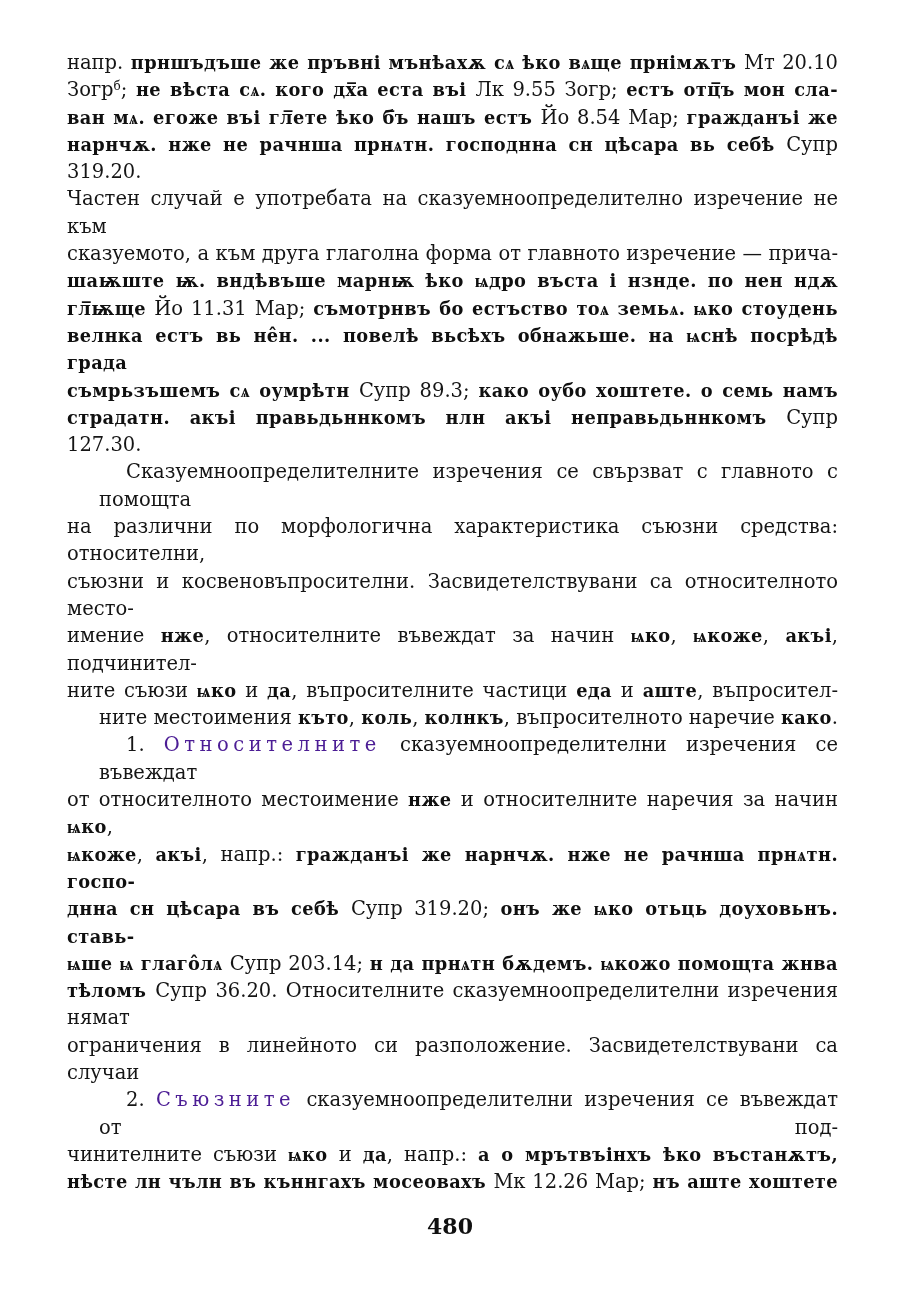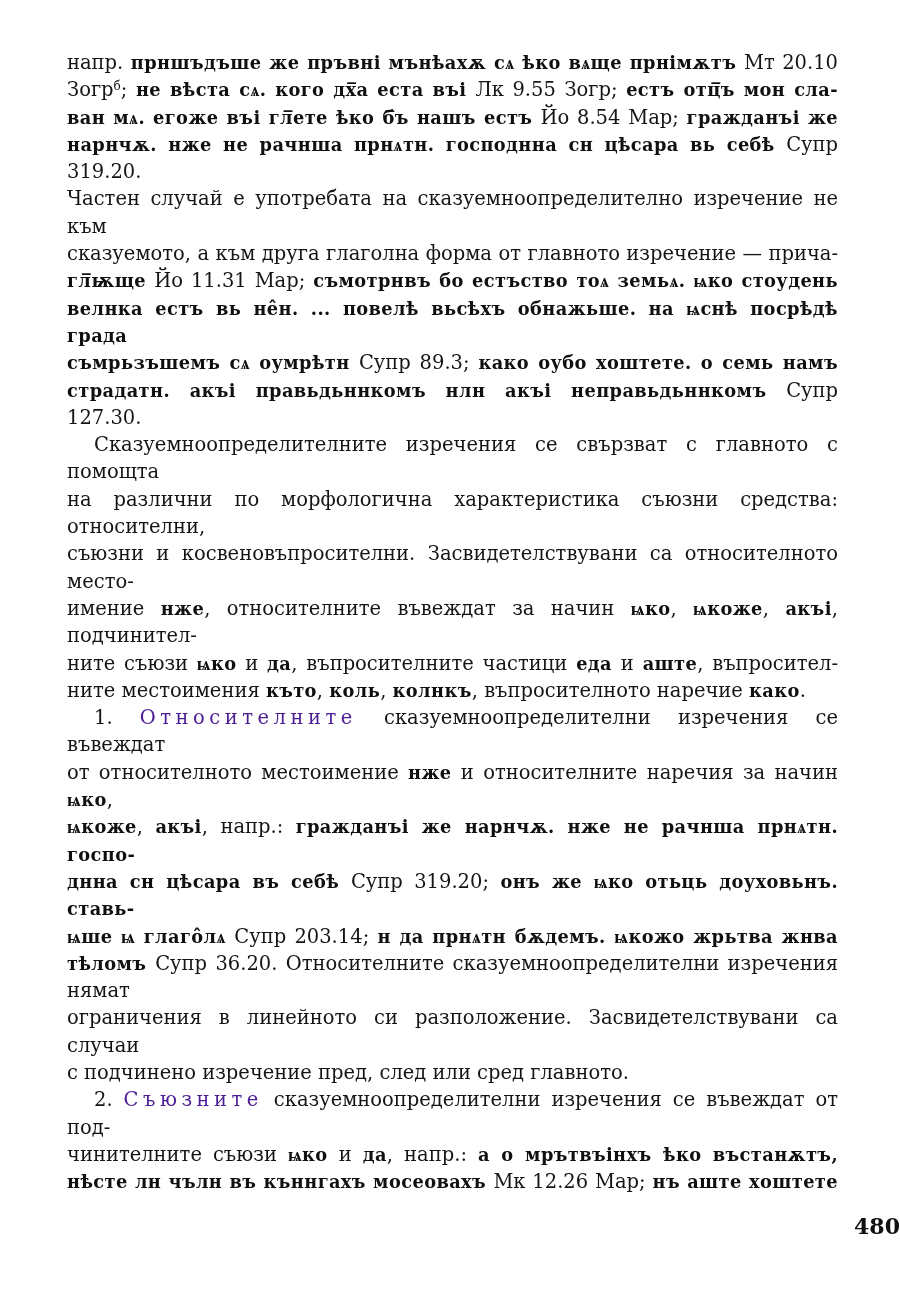"шаѭште ѭ. вндѣвъше марнѭ ѣко" div.line { html: none -> <div><span>шаѭште ѭ. вндѣвъше марнѭ ѣко ѩдро въста і нзнде. по нен ндѫ</span></div> }
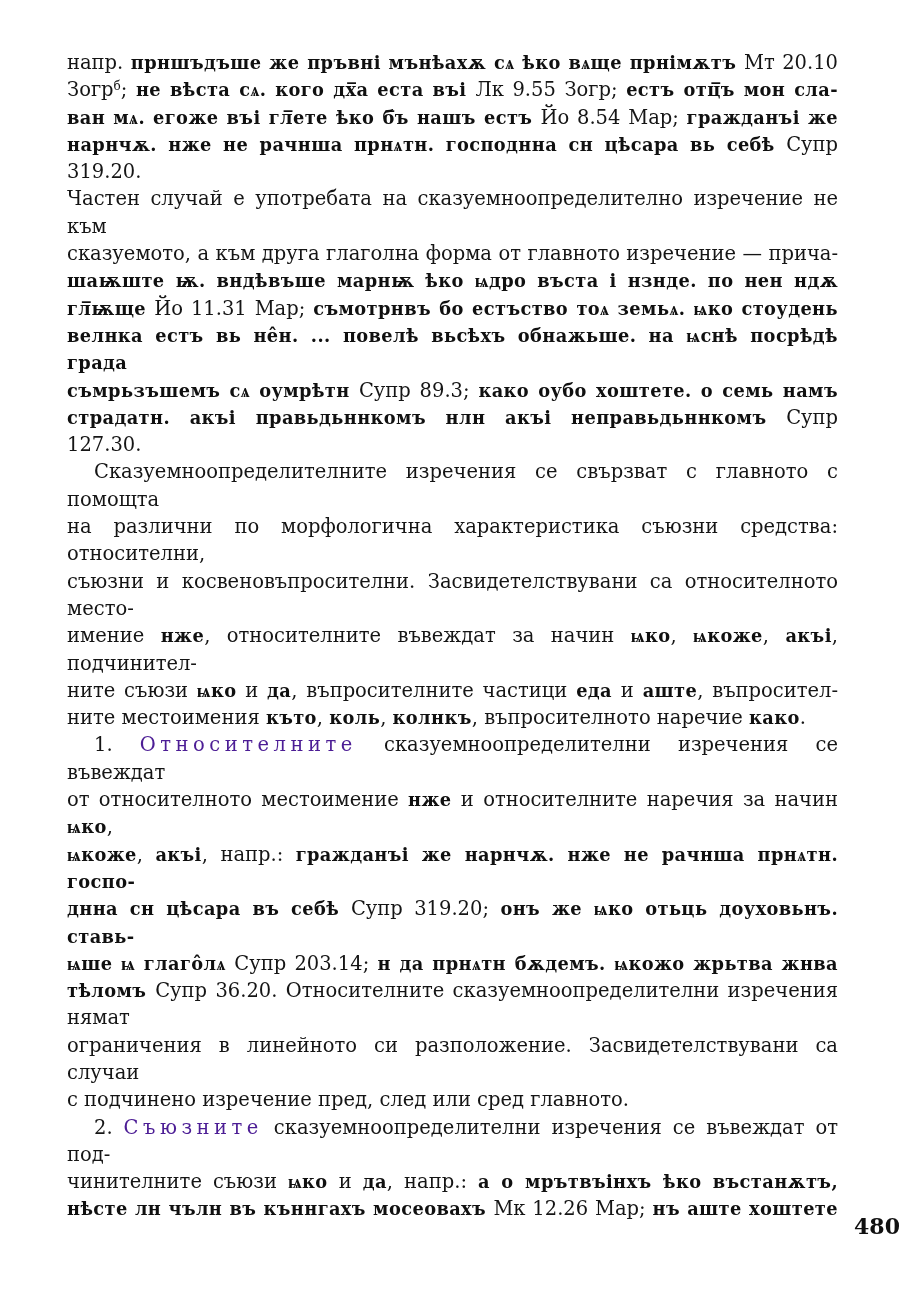"Сказуемноопределителните изречения се" .line.indent { margin-left: none -> 32px }
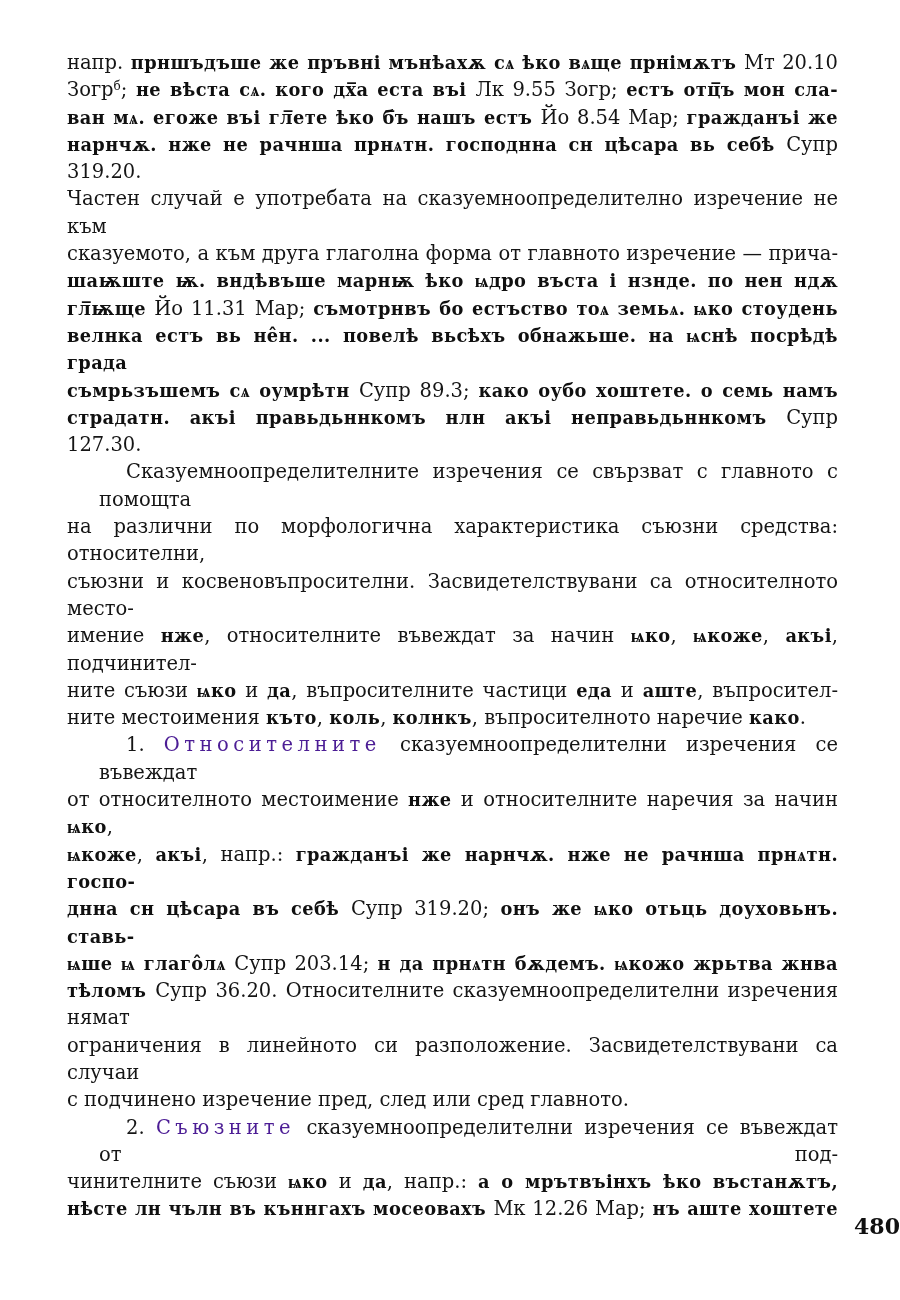"ните местоимения къто, коль, колнкъ," .line.no-just { margin-left: none -> 32px }
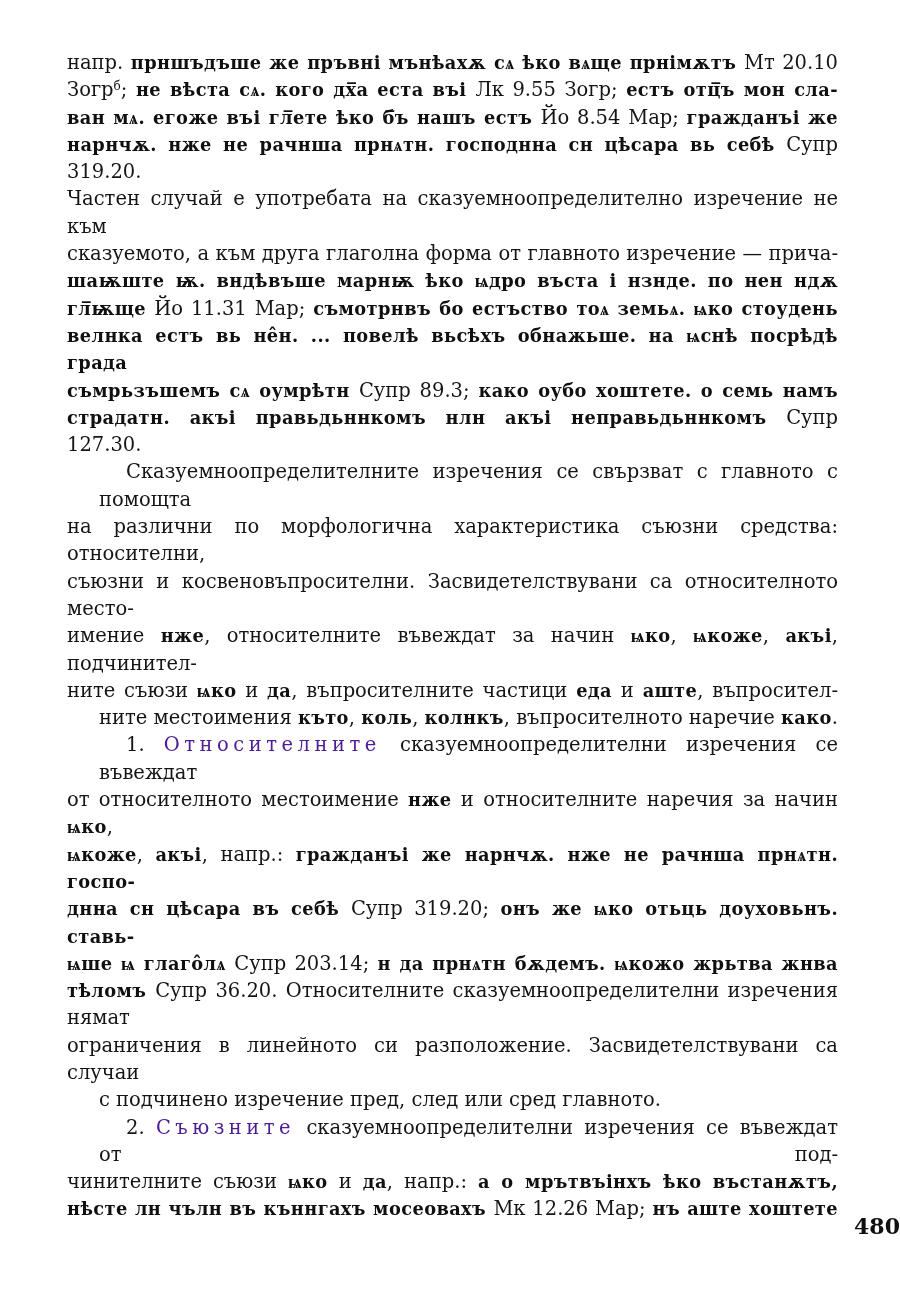"н да прнѧтн бѫдемъ. ѩкожо" span.seg-o { text: жрьтва -> помощта }
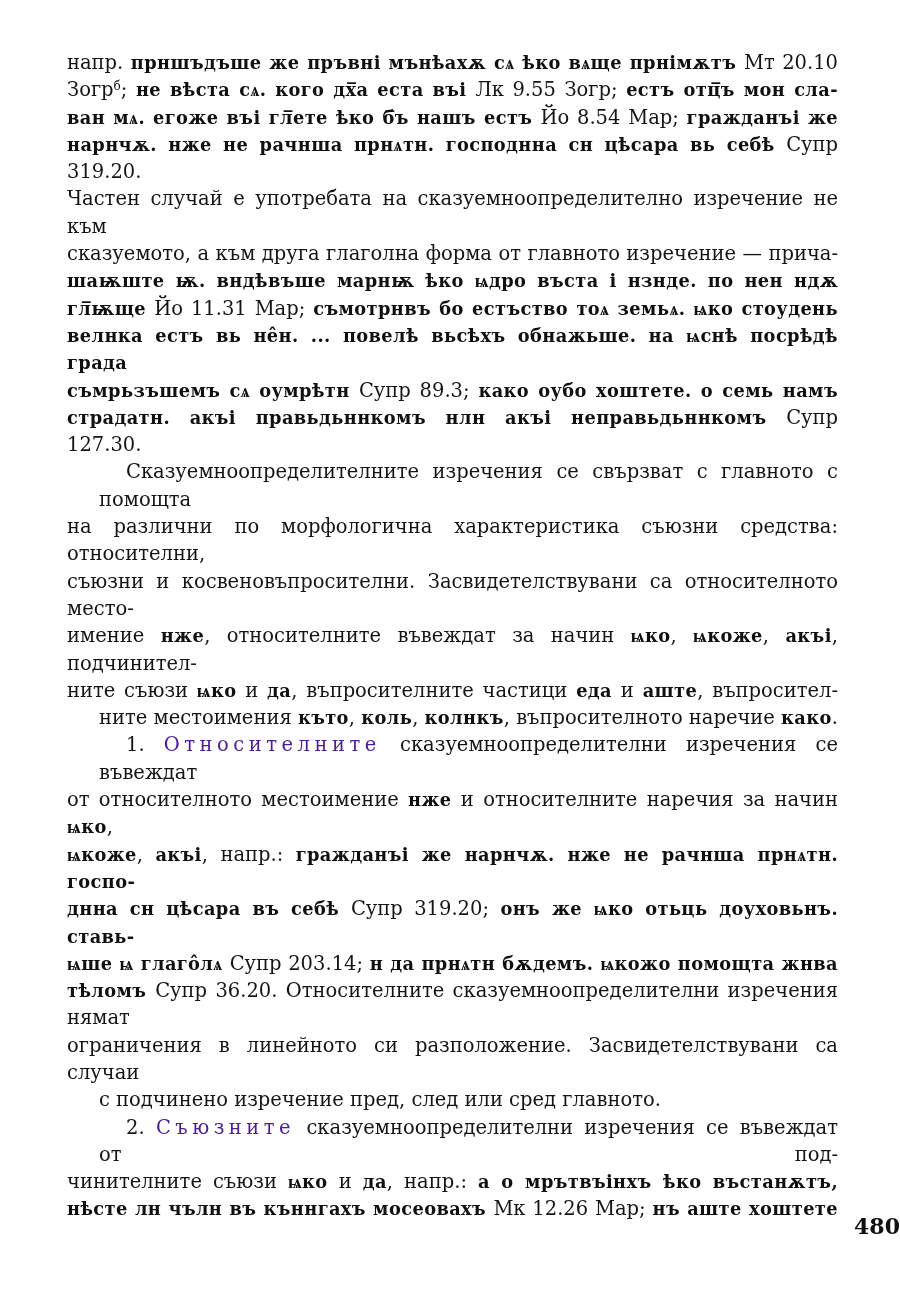"с подчинено изречение пред, след" div.line { html: <div><span>с подчинено изречение пред, след или сред главното.</span></div> -> none }
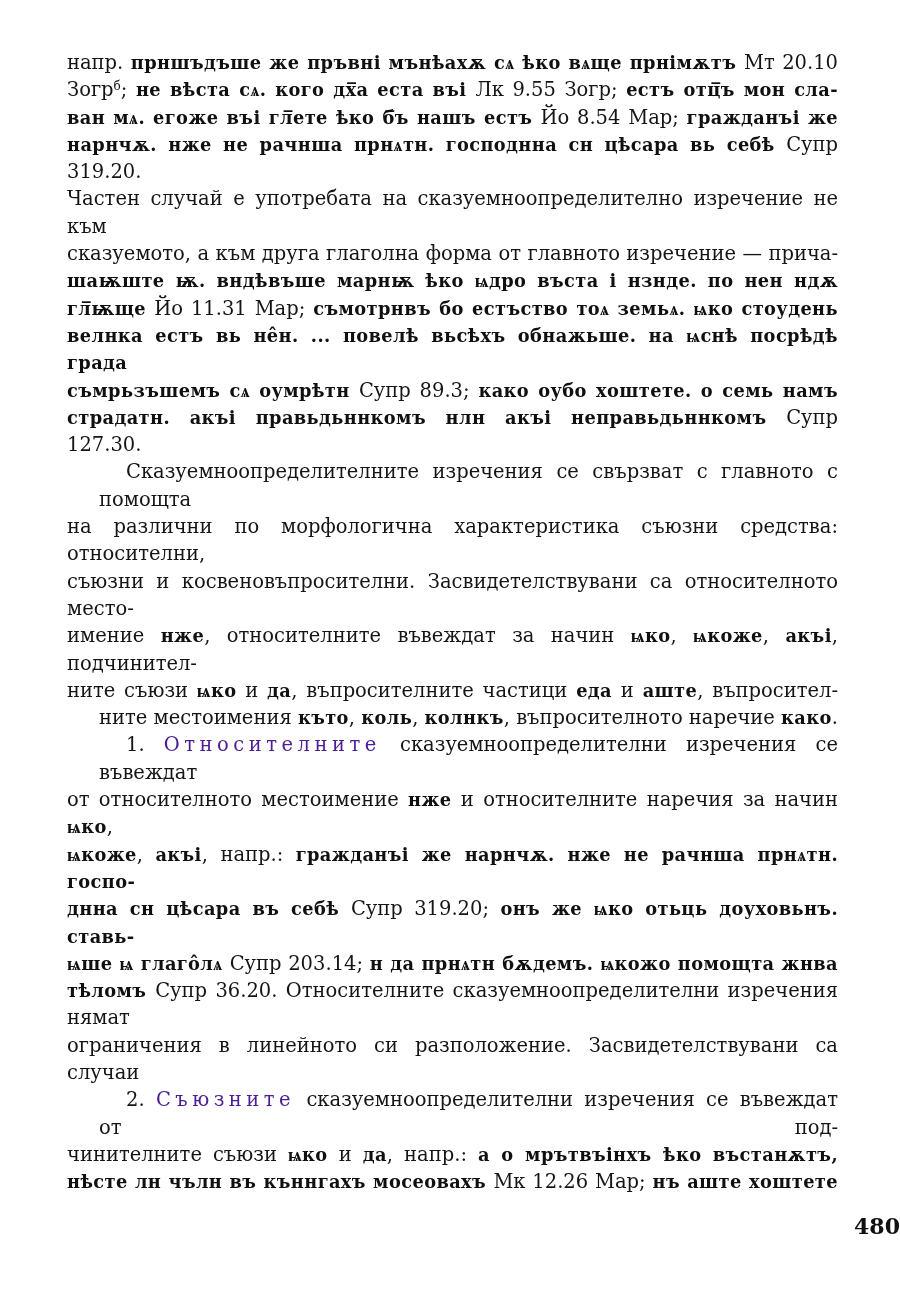"480" .pagenum { text-align: right -> center }
